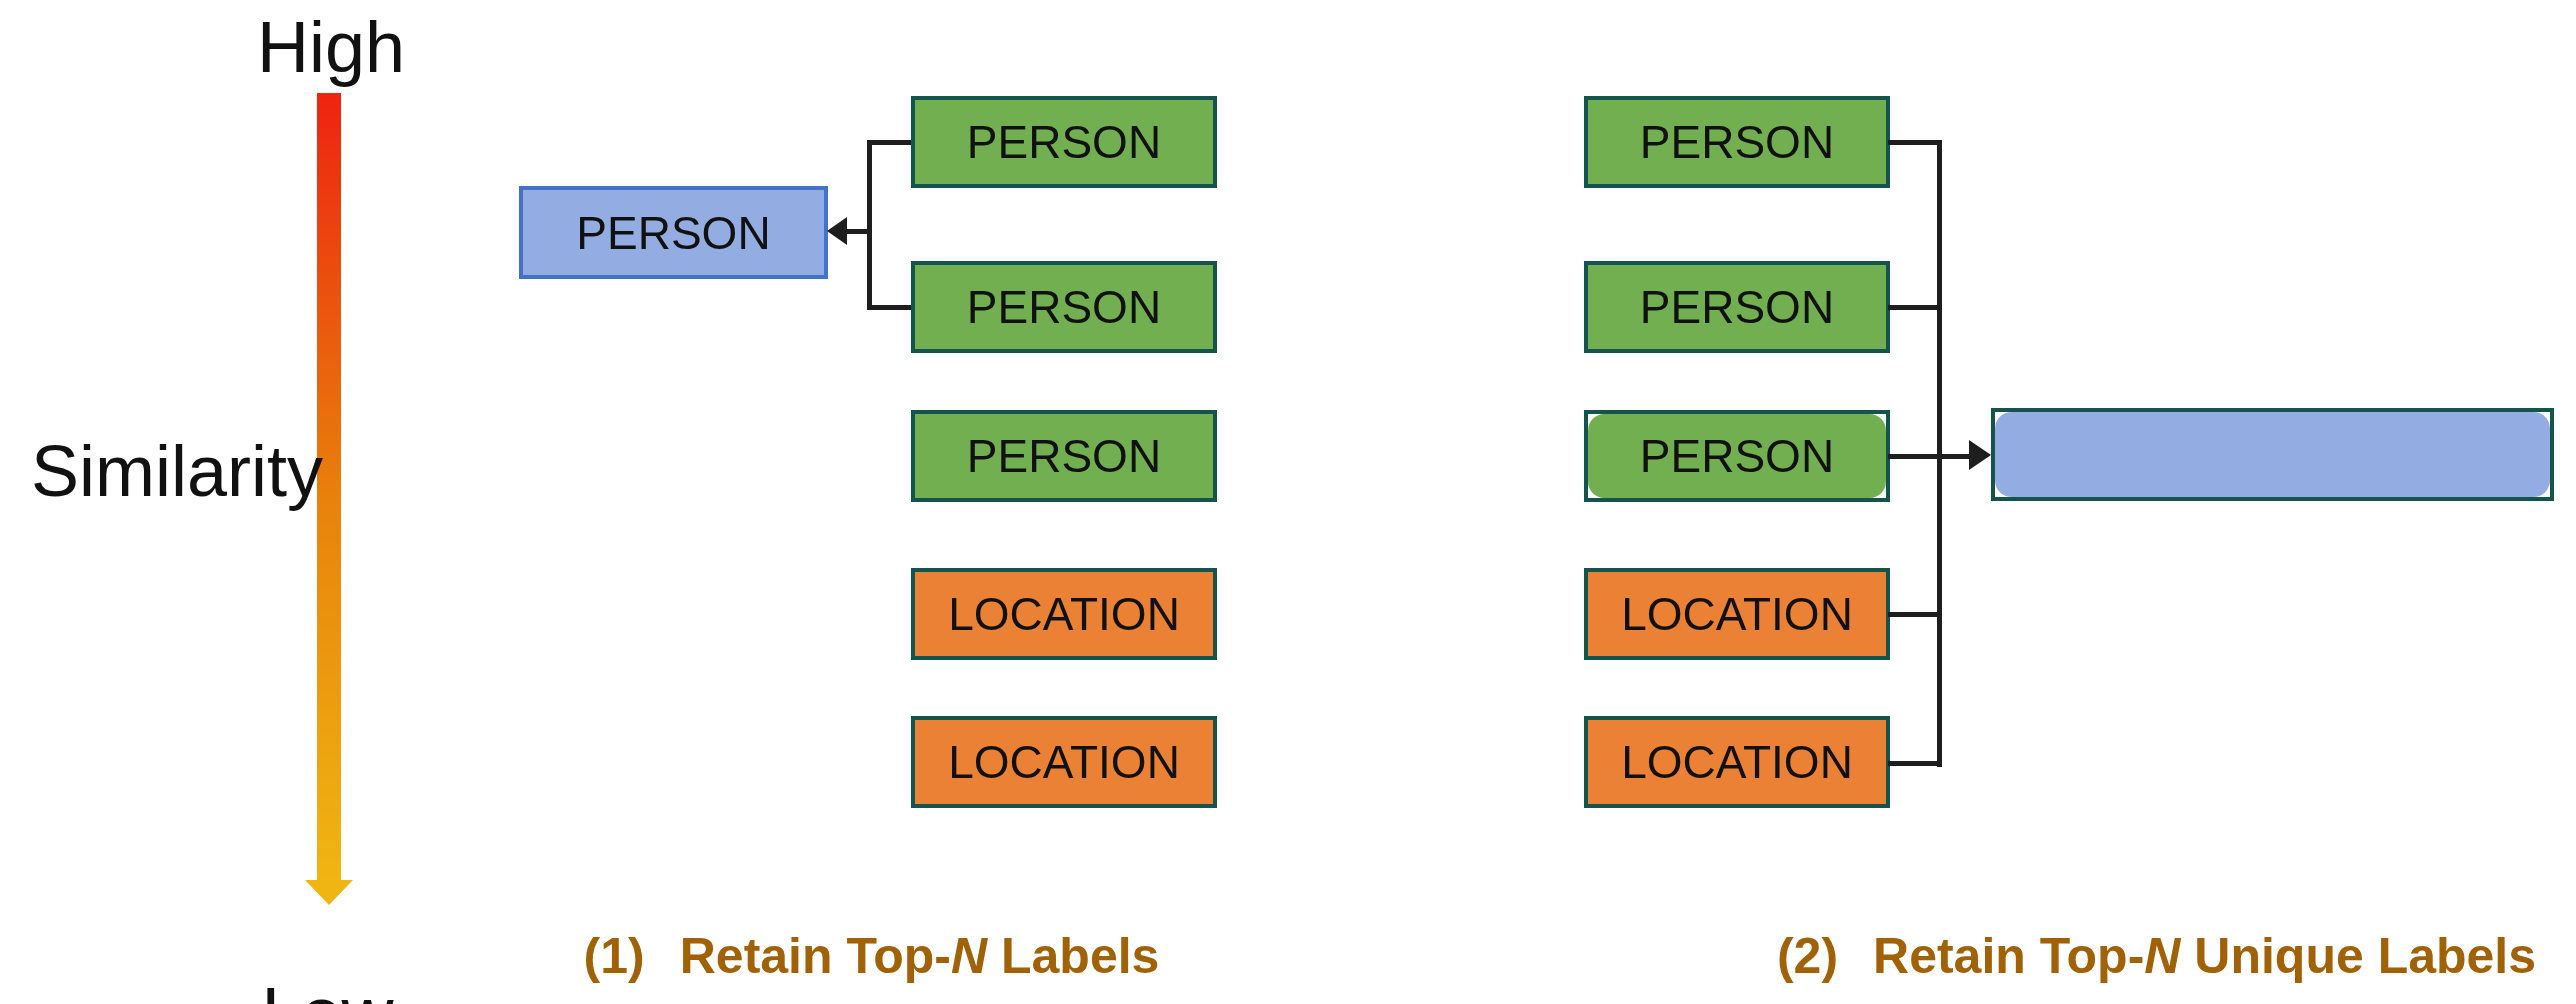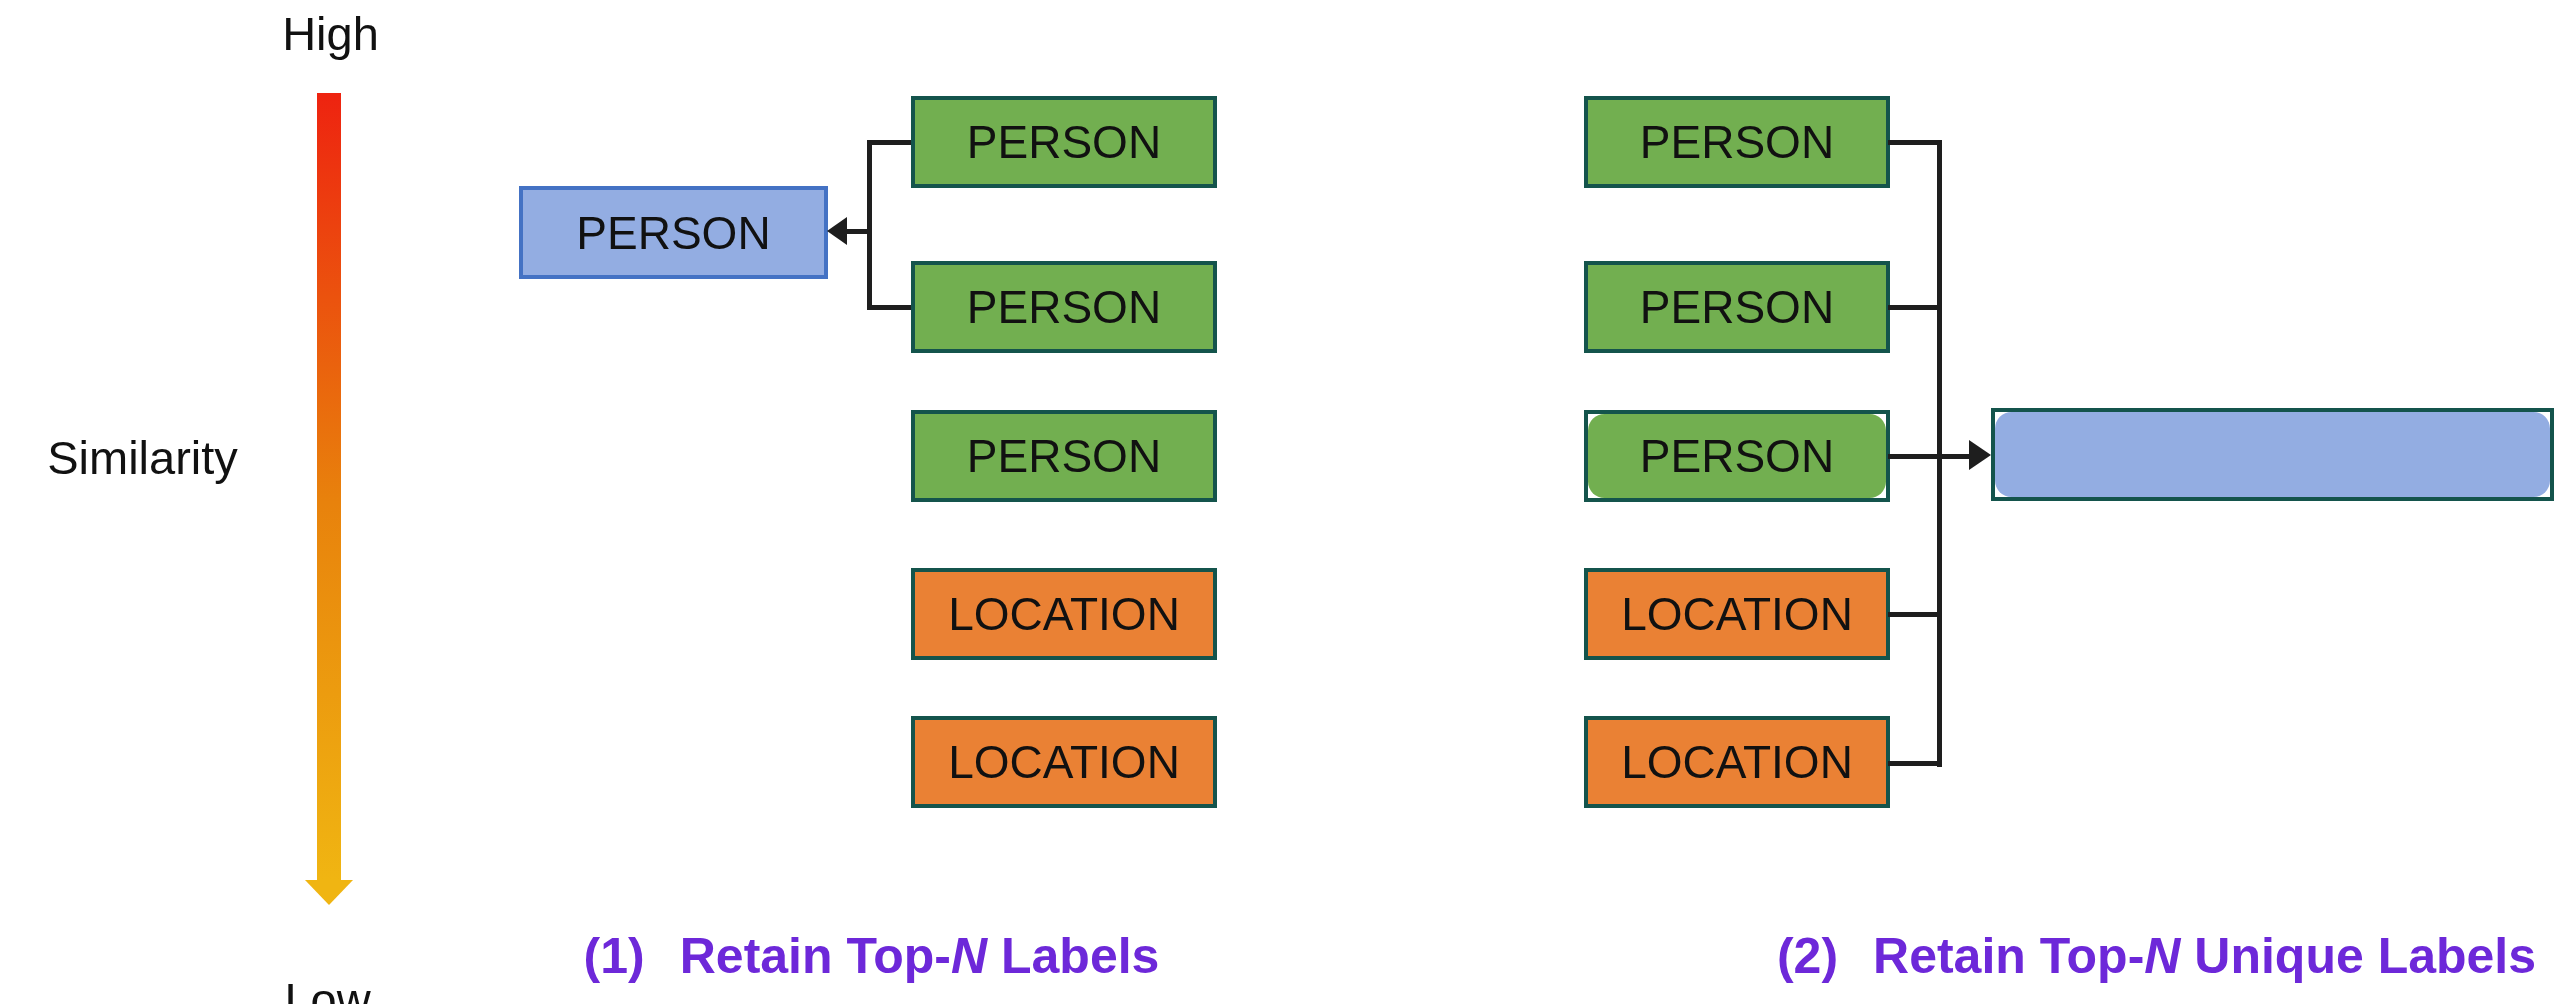"High" .axis-label { font-size: 47px -> 72px }
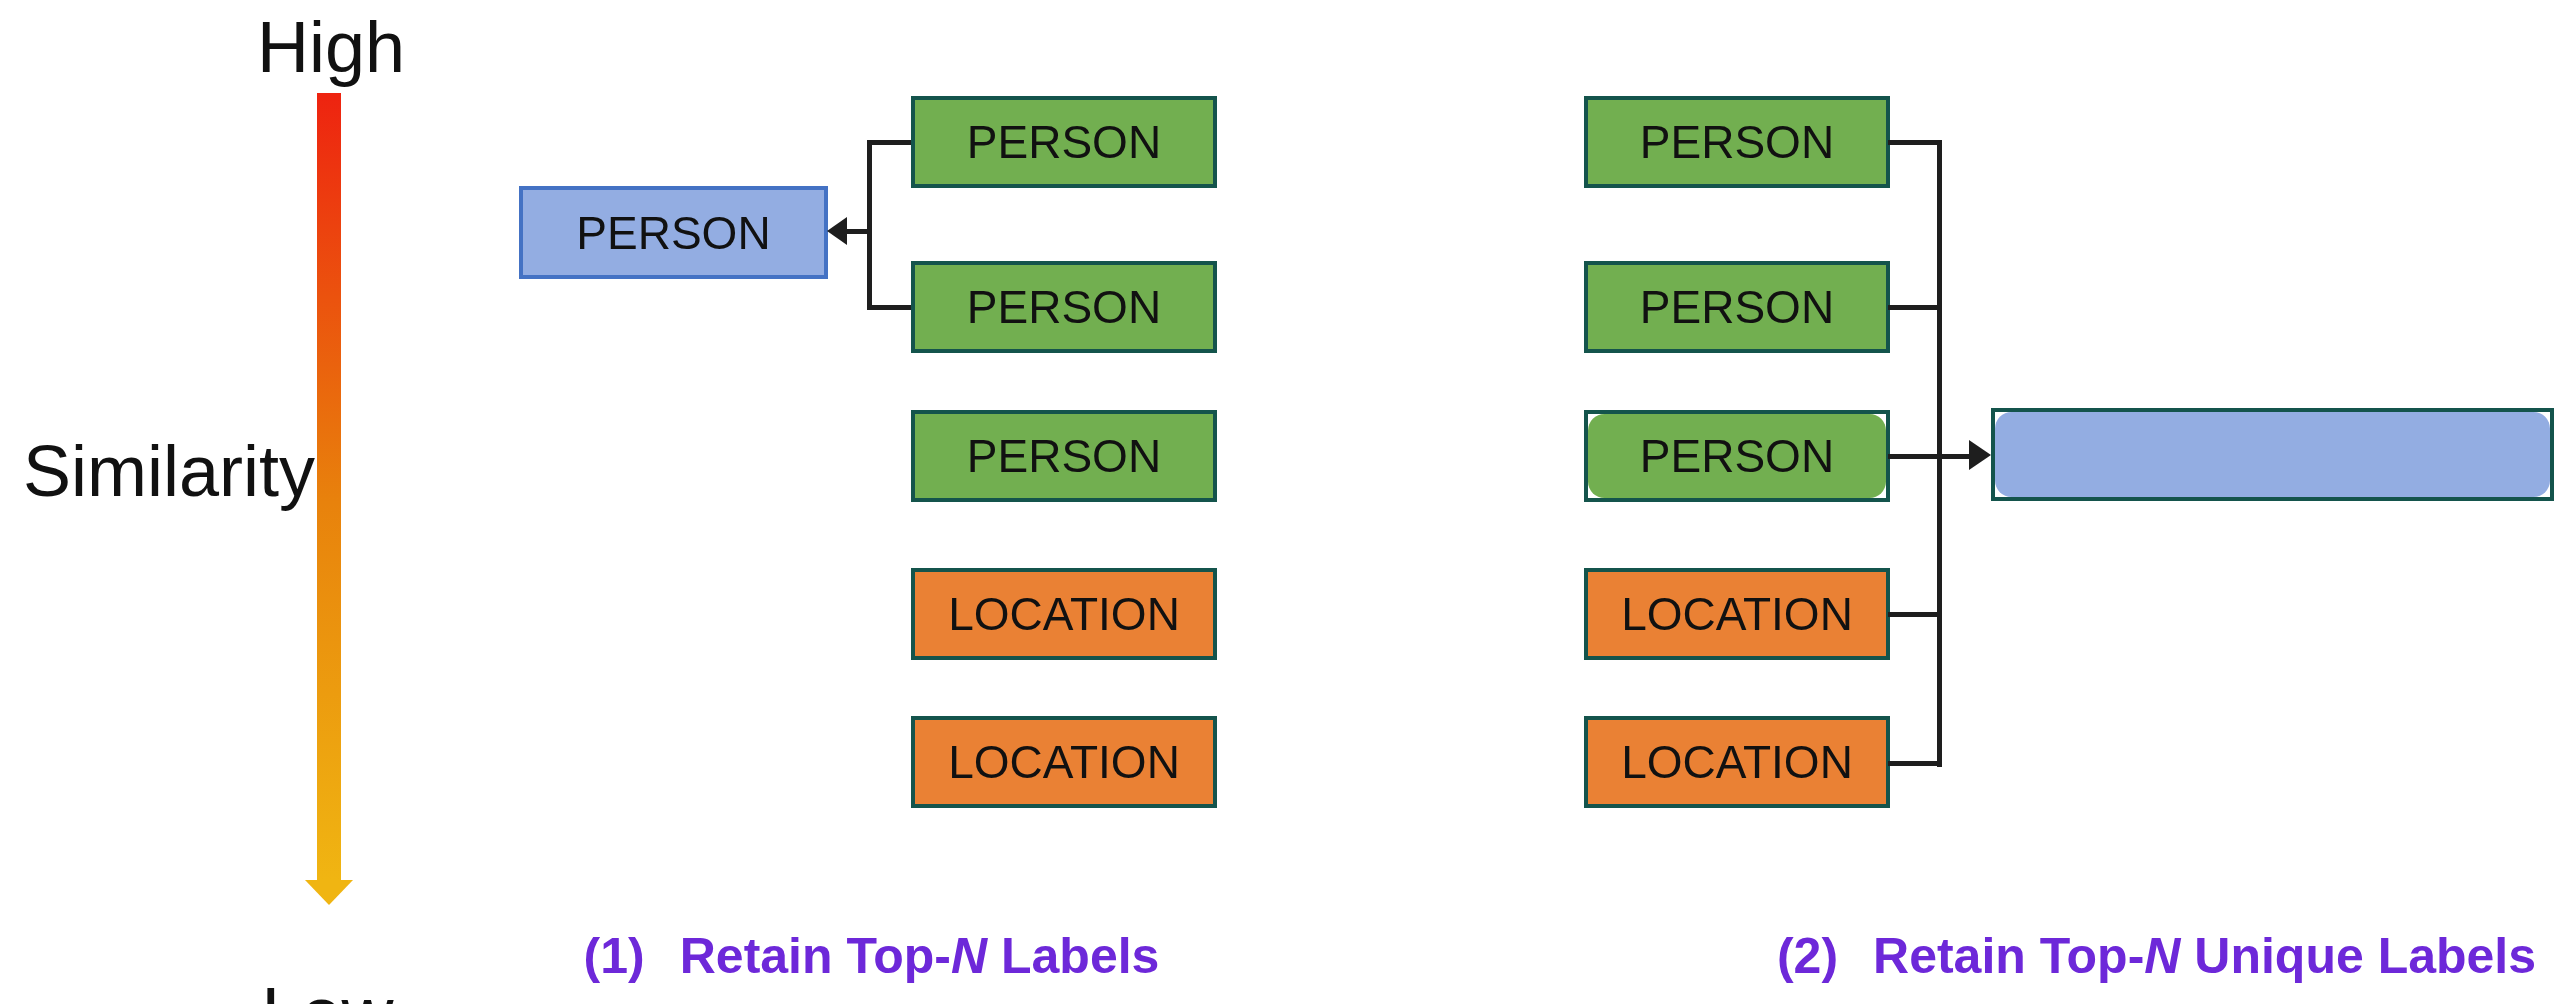"Similarity" div.axis-label { left: 0px -> 8px }
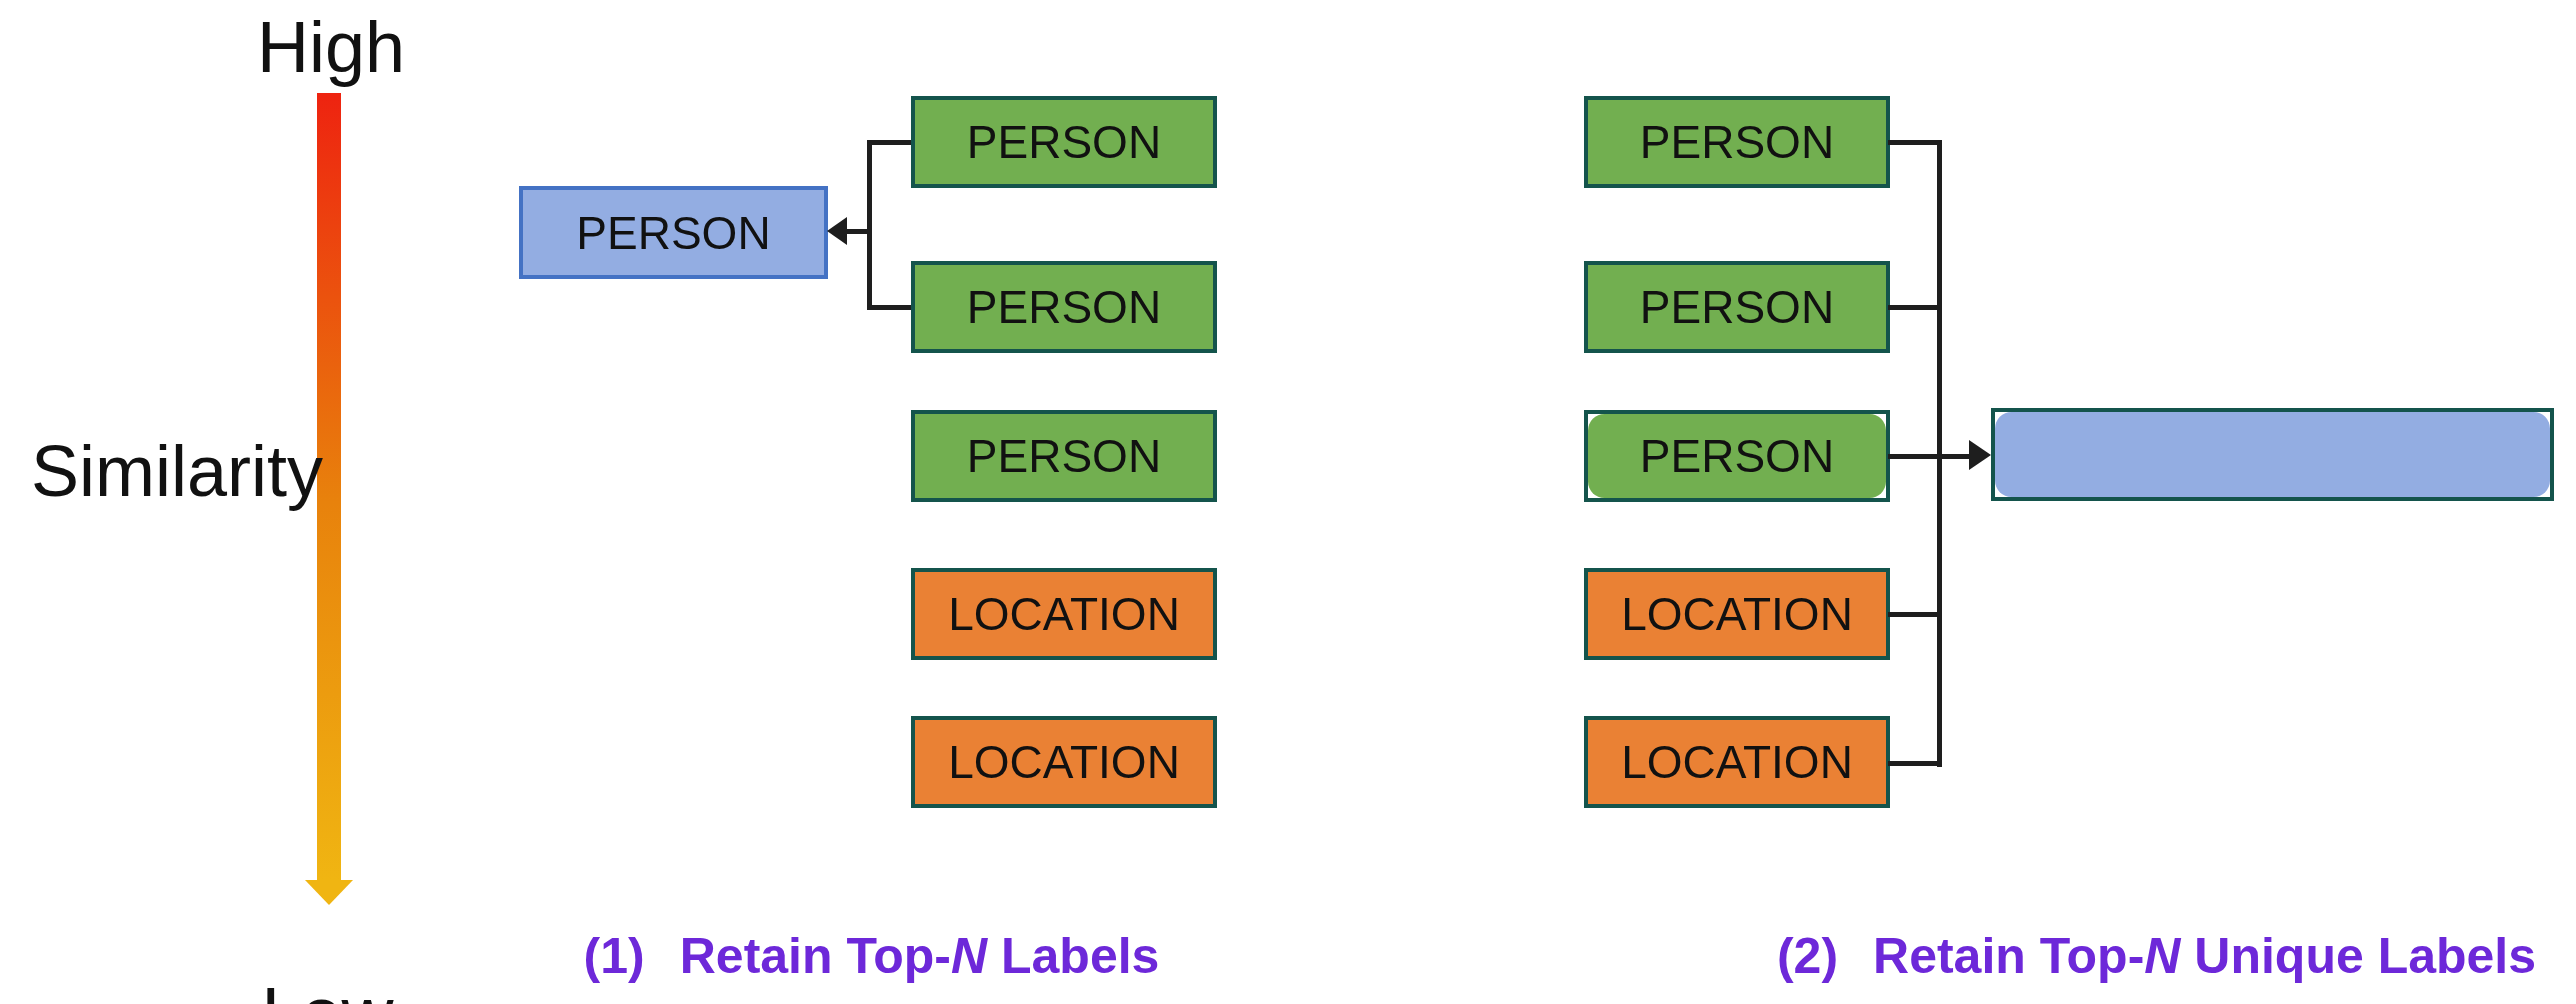"(1) Retain Top-N Labels" .caption { color: #6d28d9 -> #a16207 }
